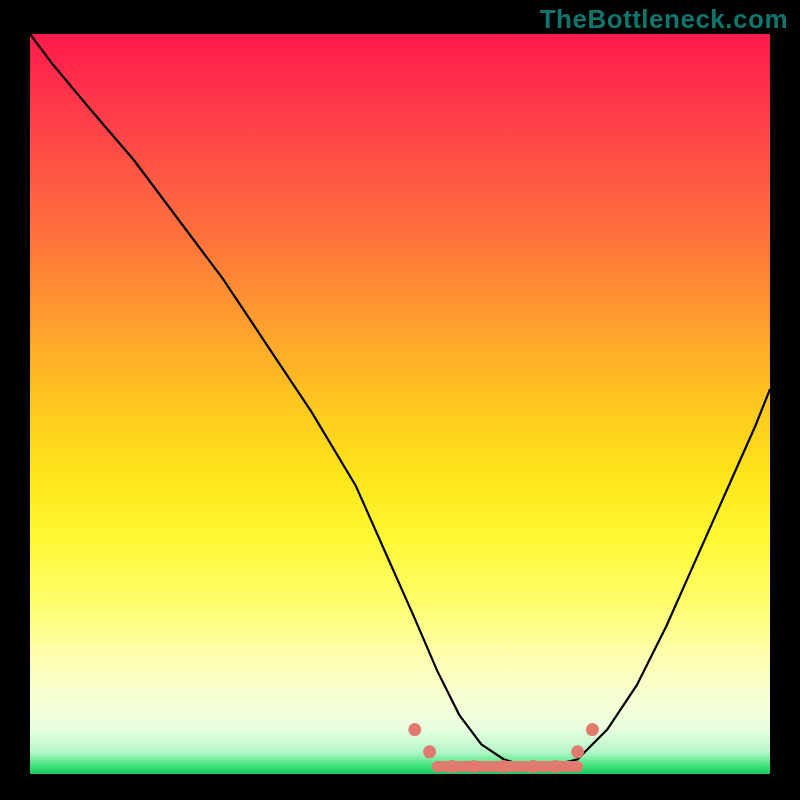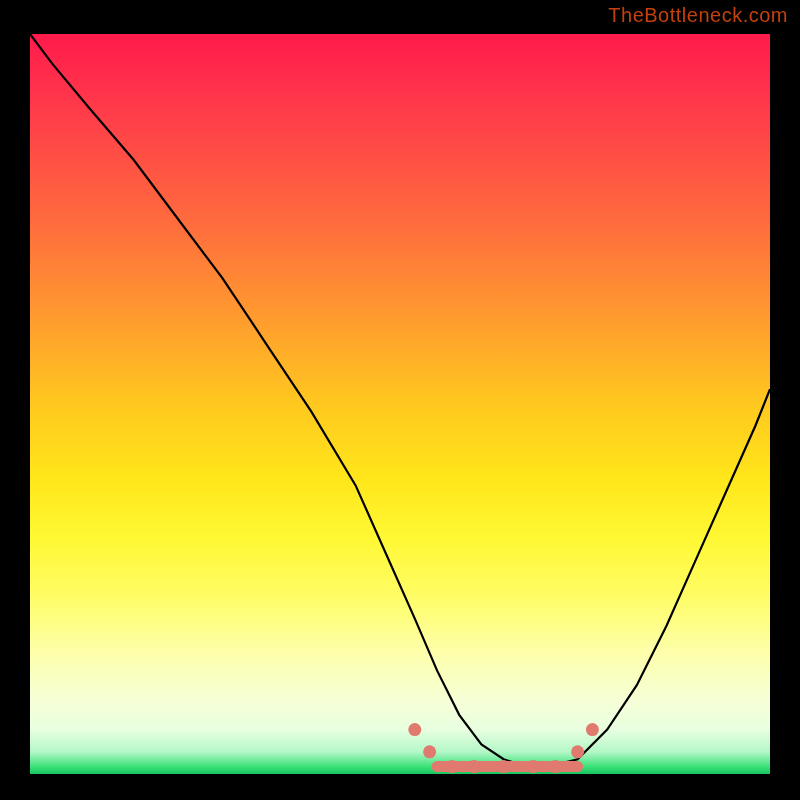"TheBottleneck.com" .watermark { color: #c2410c -> #0f766e; font-size: 20px -> 26px; font-weight: 400 -> 700 }
